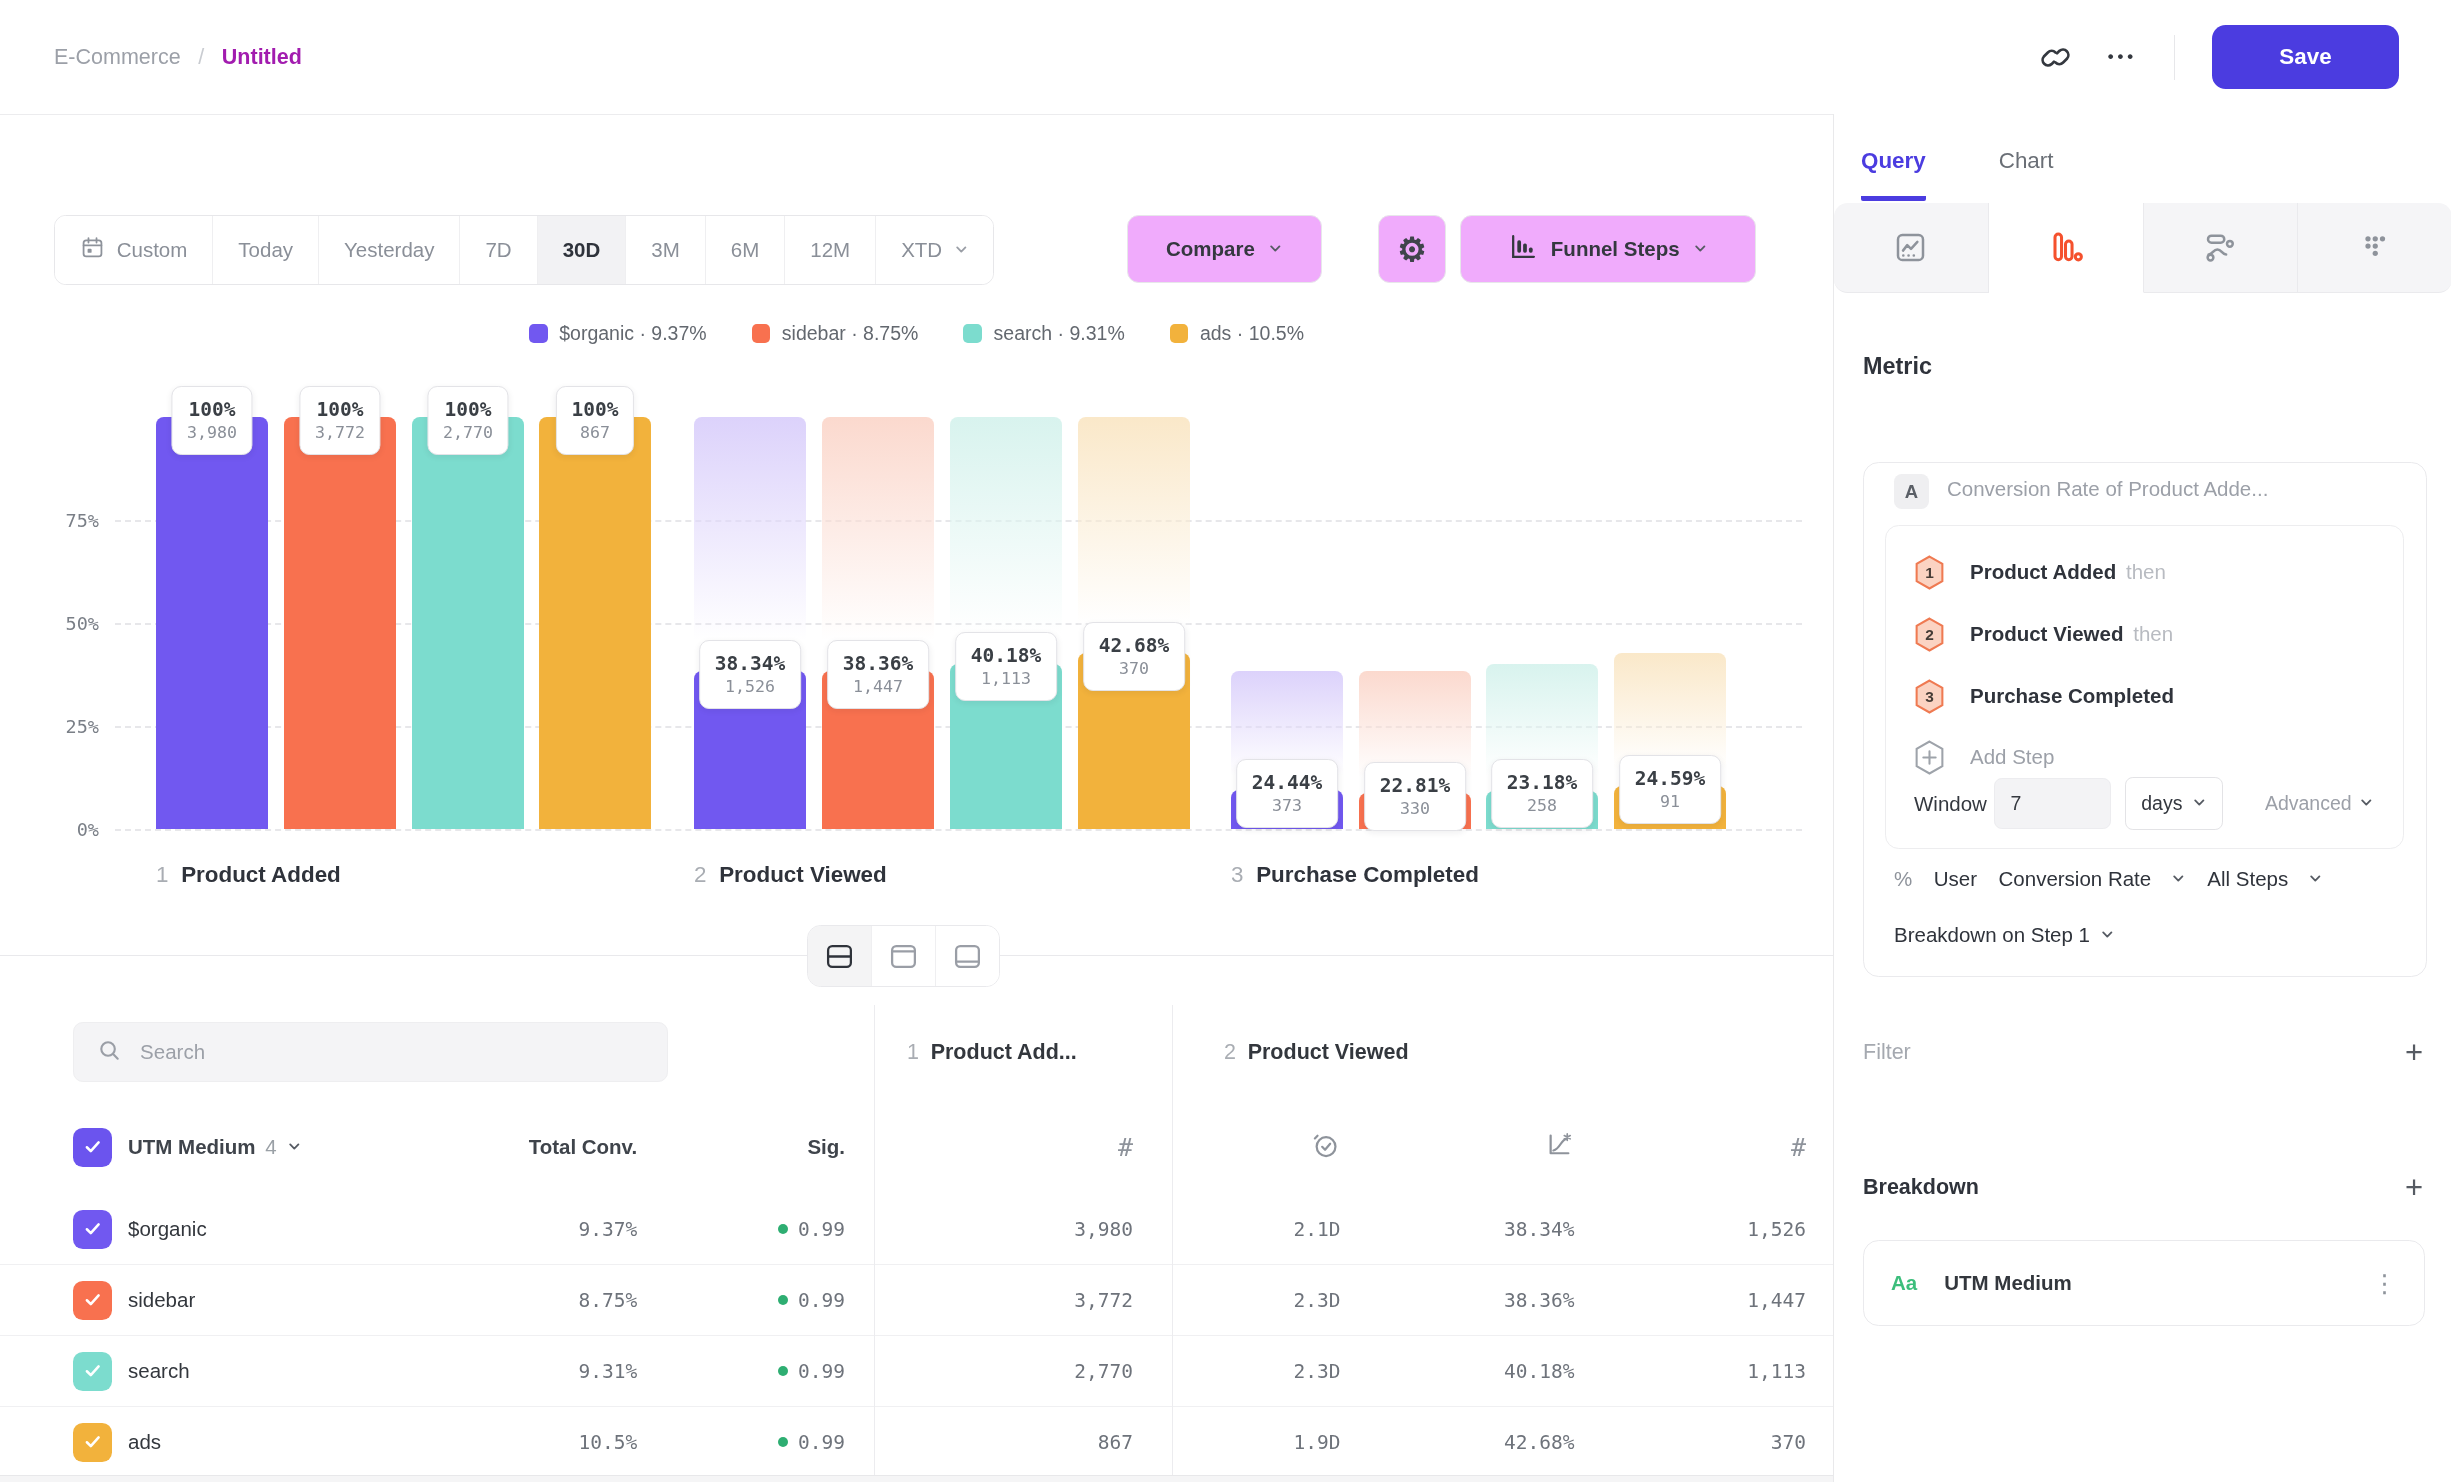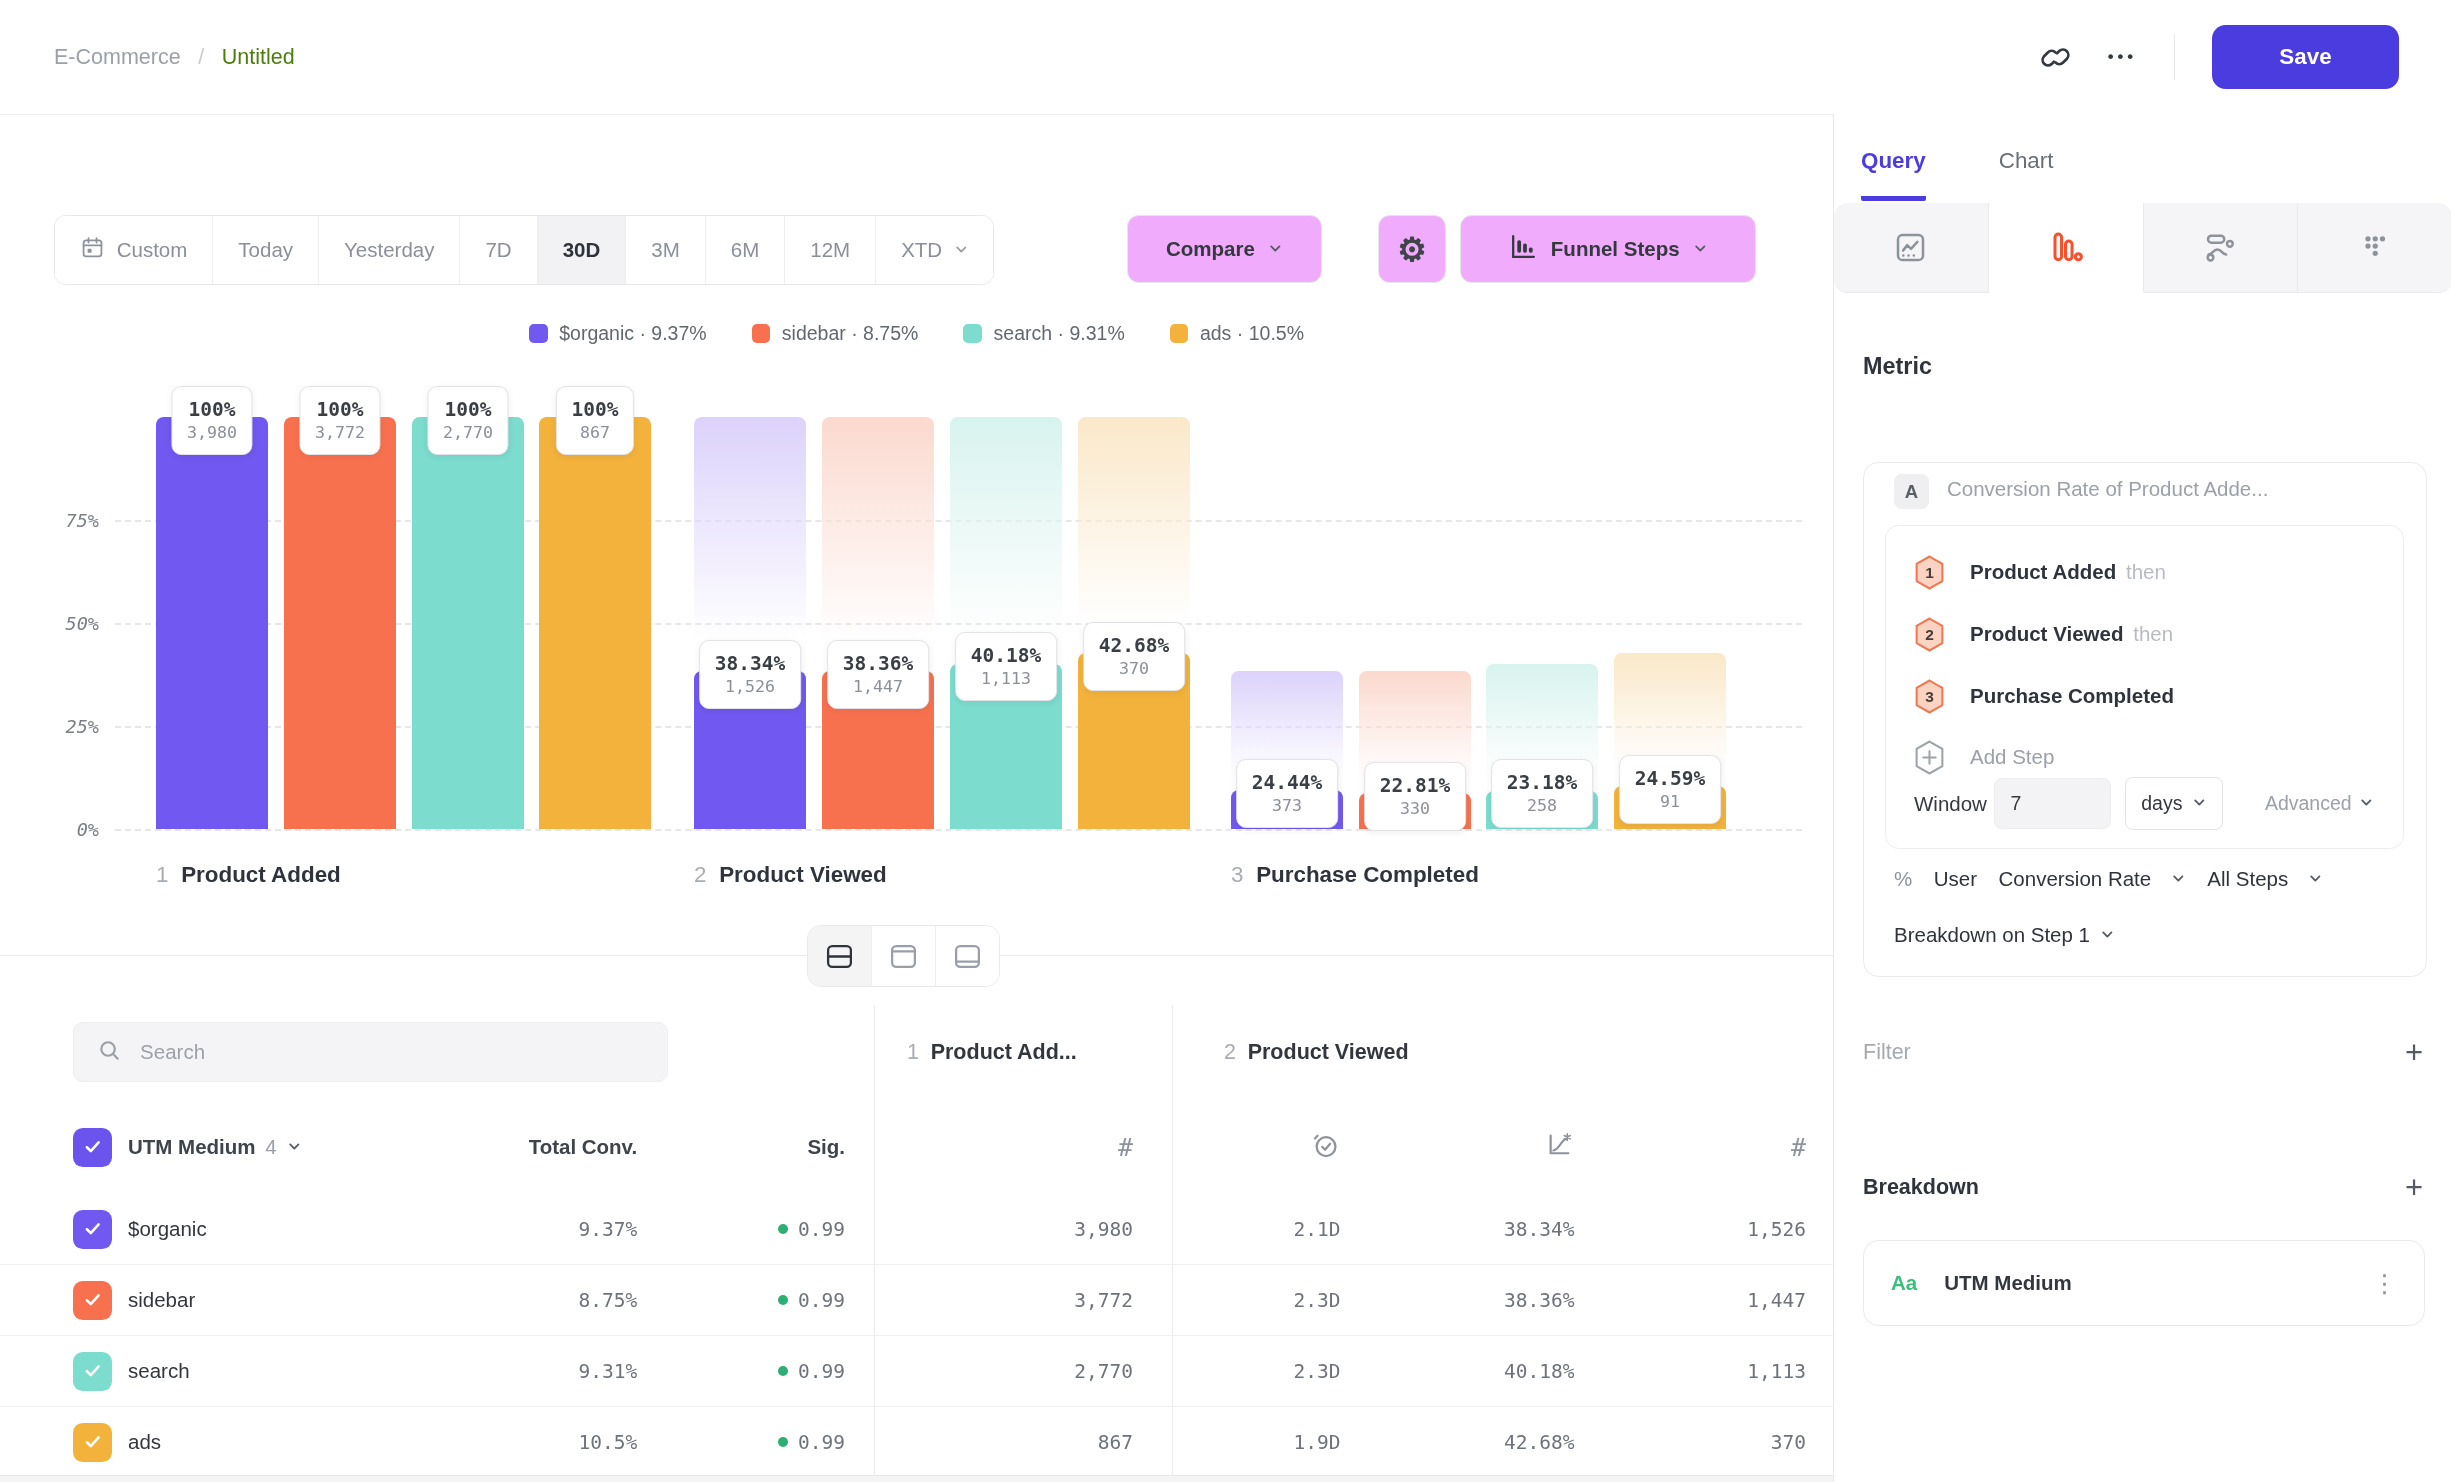"Untitled" .crumb-page { color: #4d7c0f -> #a21caf; font-weight: none -> bold }
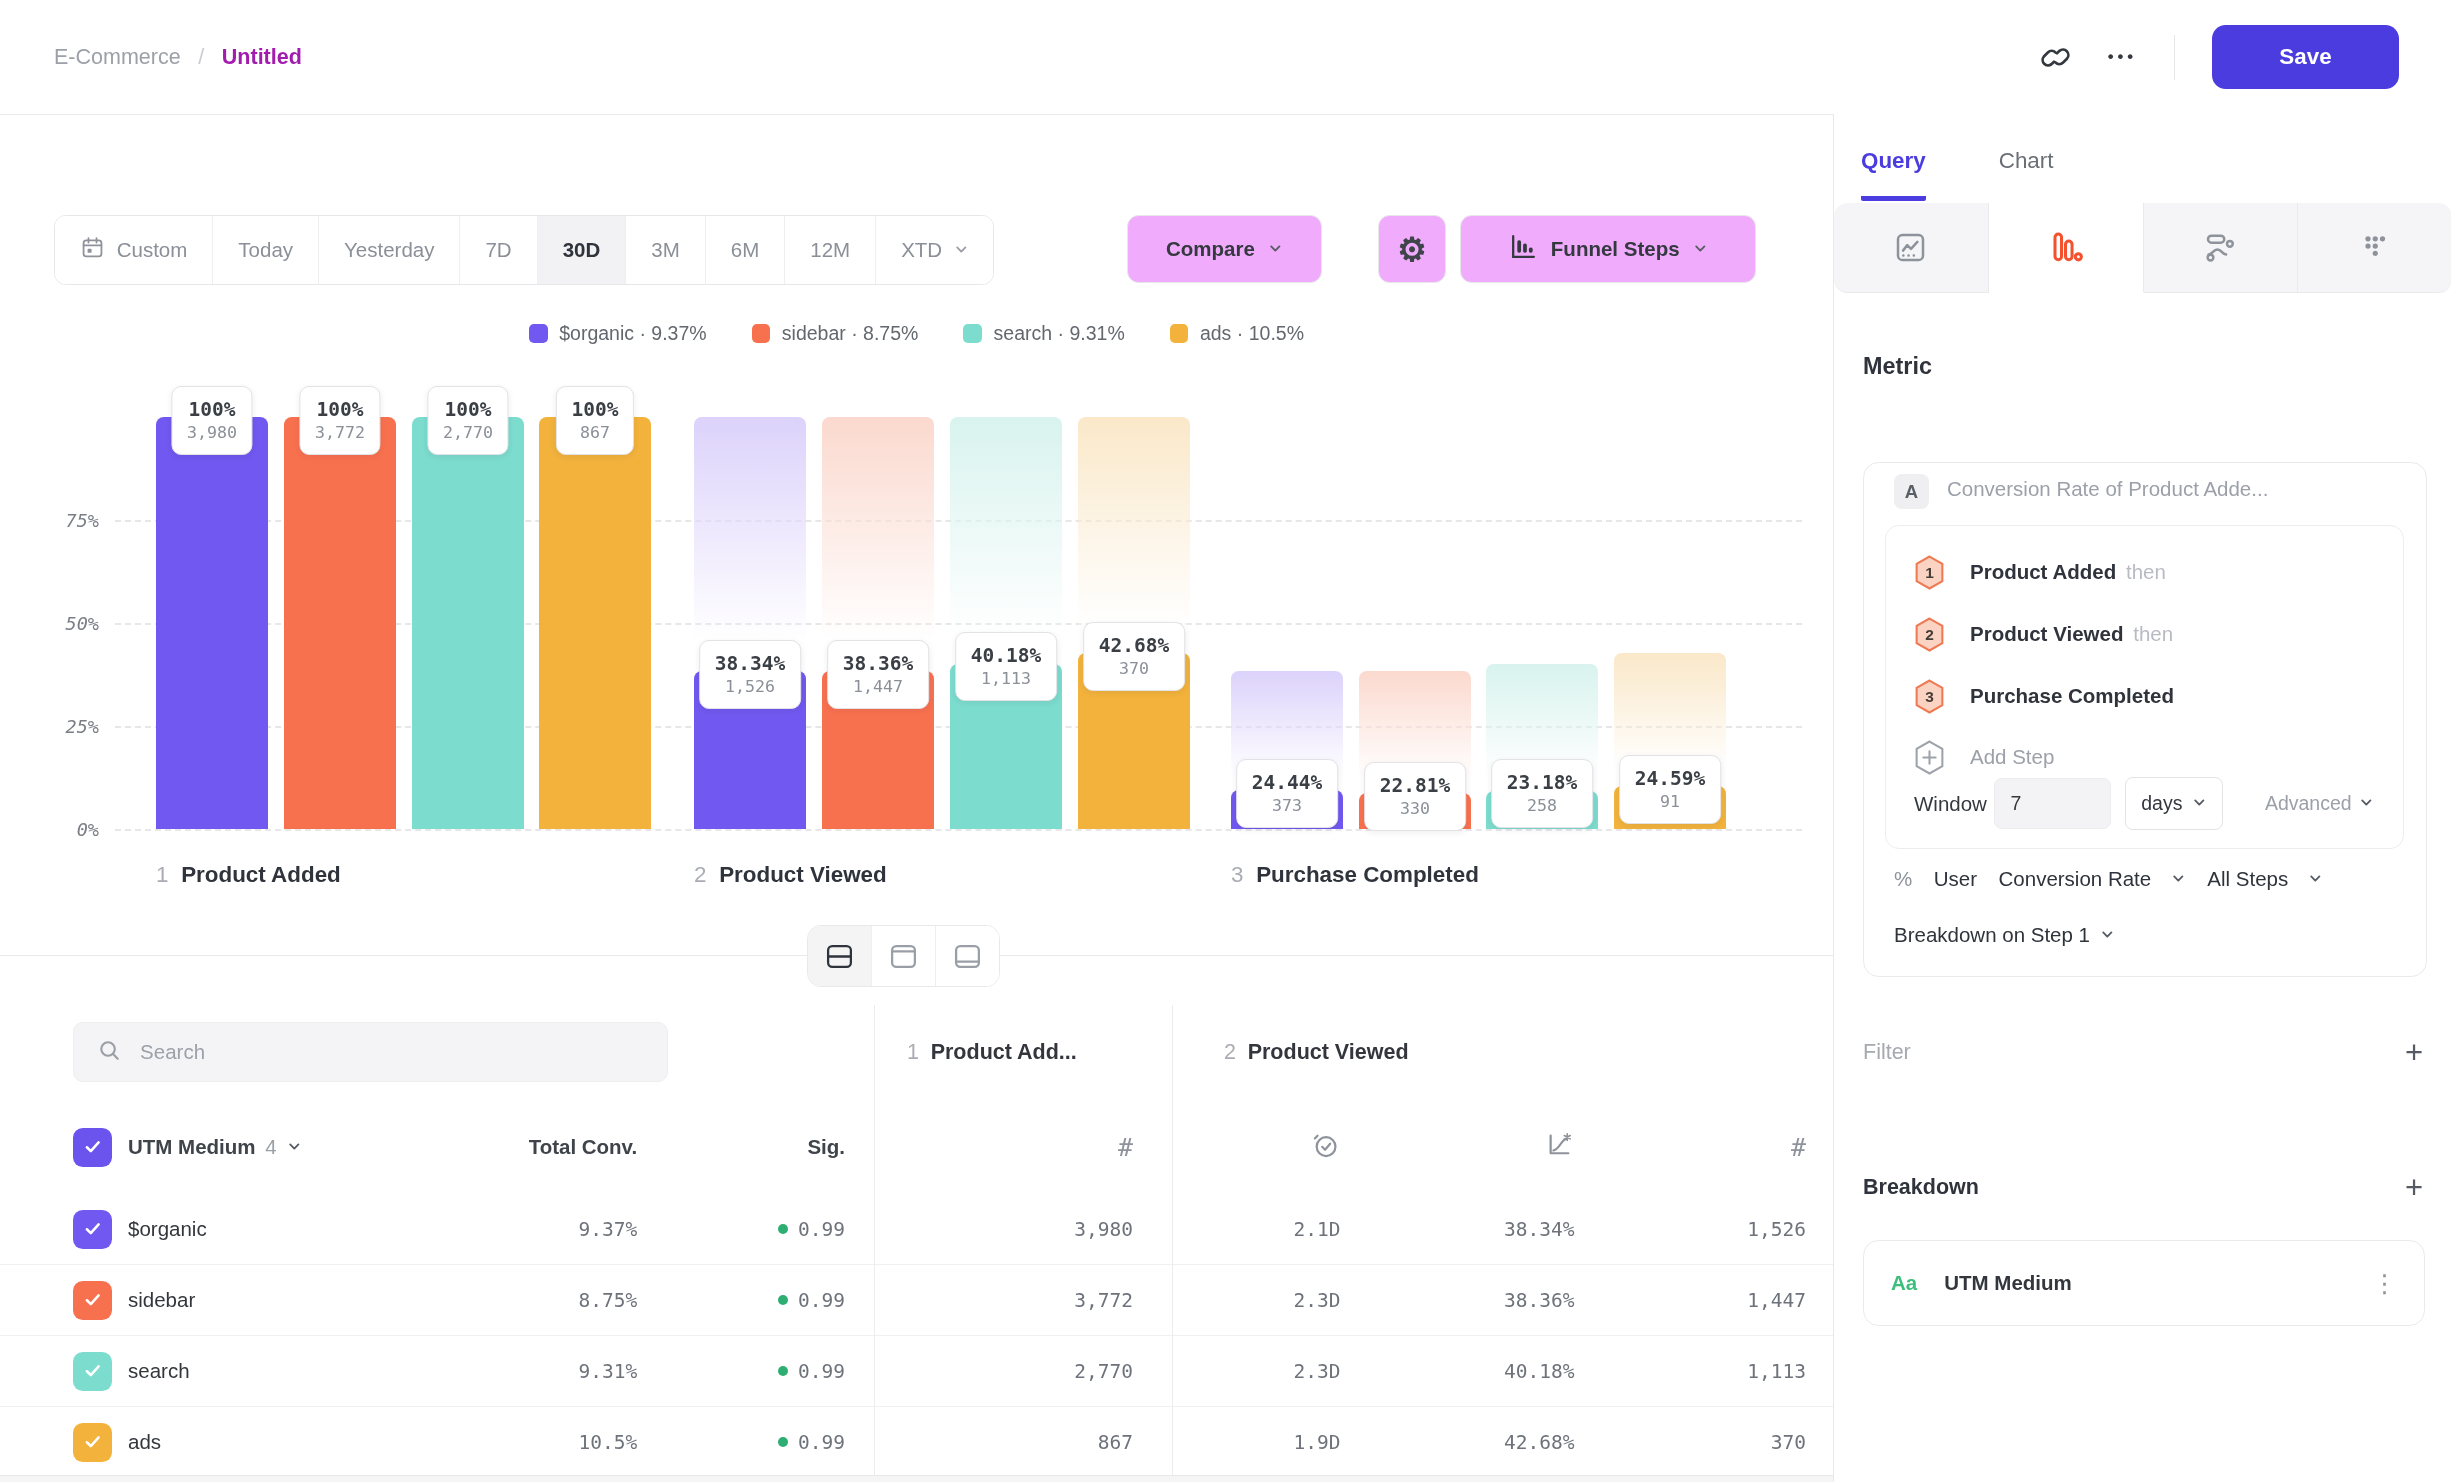"75%" .ytick { font-style: italic -> none }
